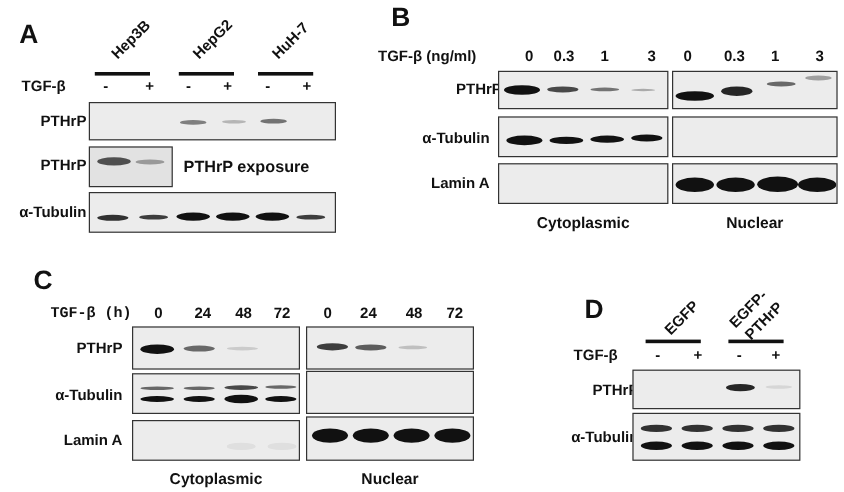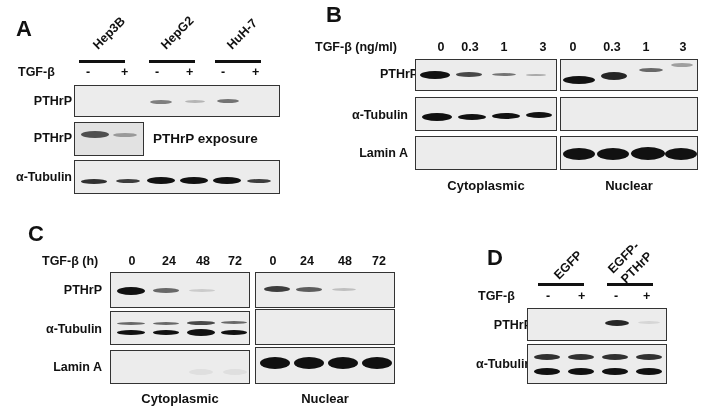"TGF-β (h)" div.txt { font-family: none -> Liberation Mono, monospace }
